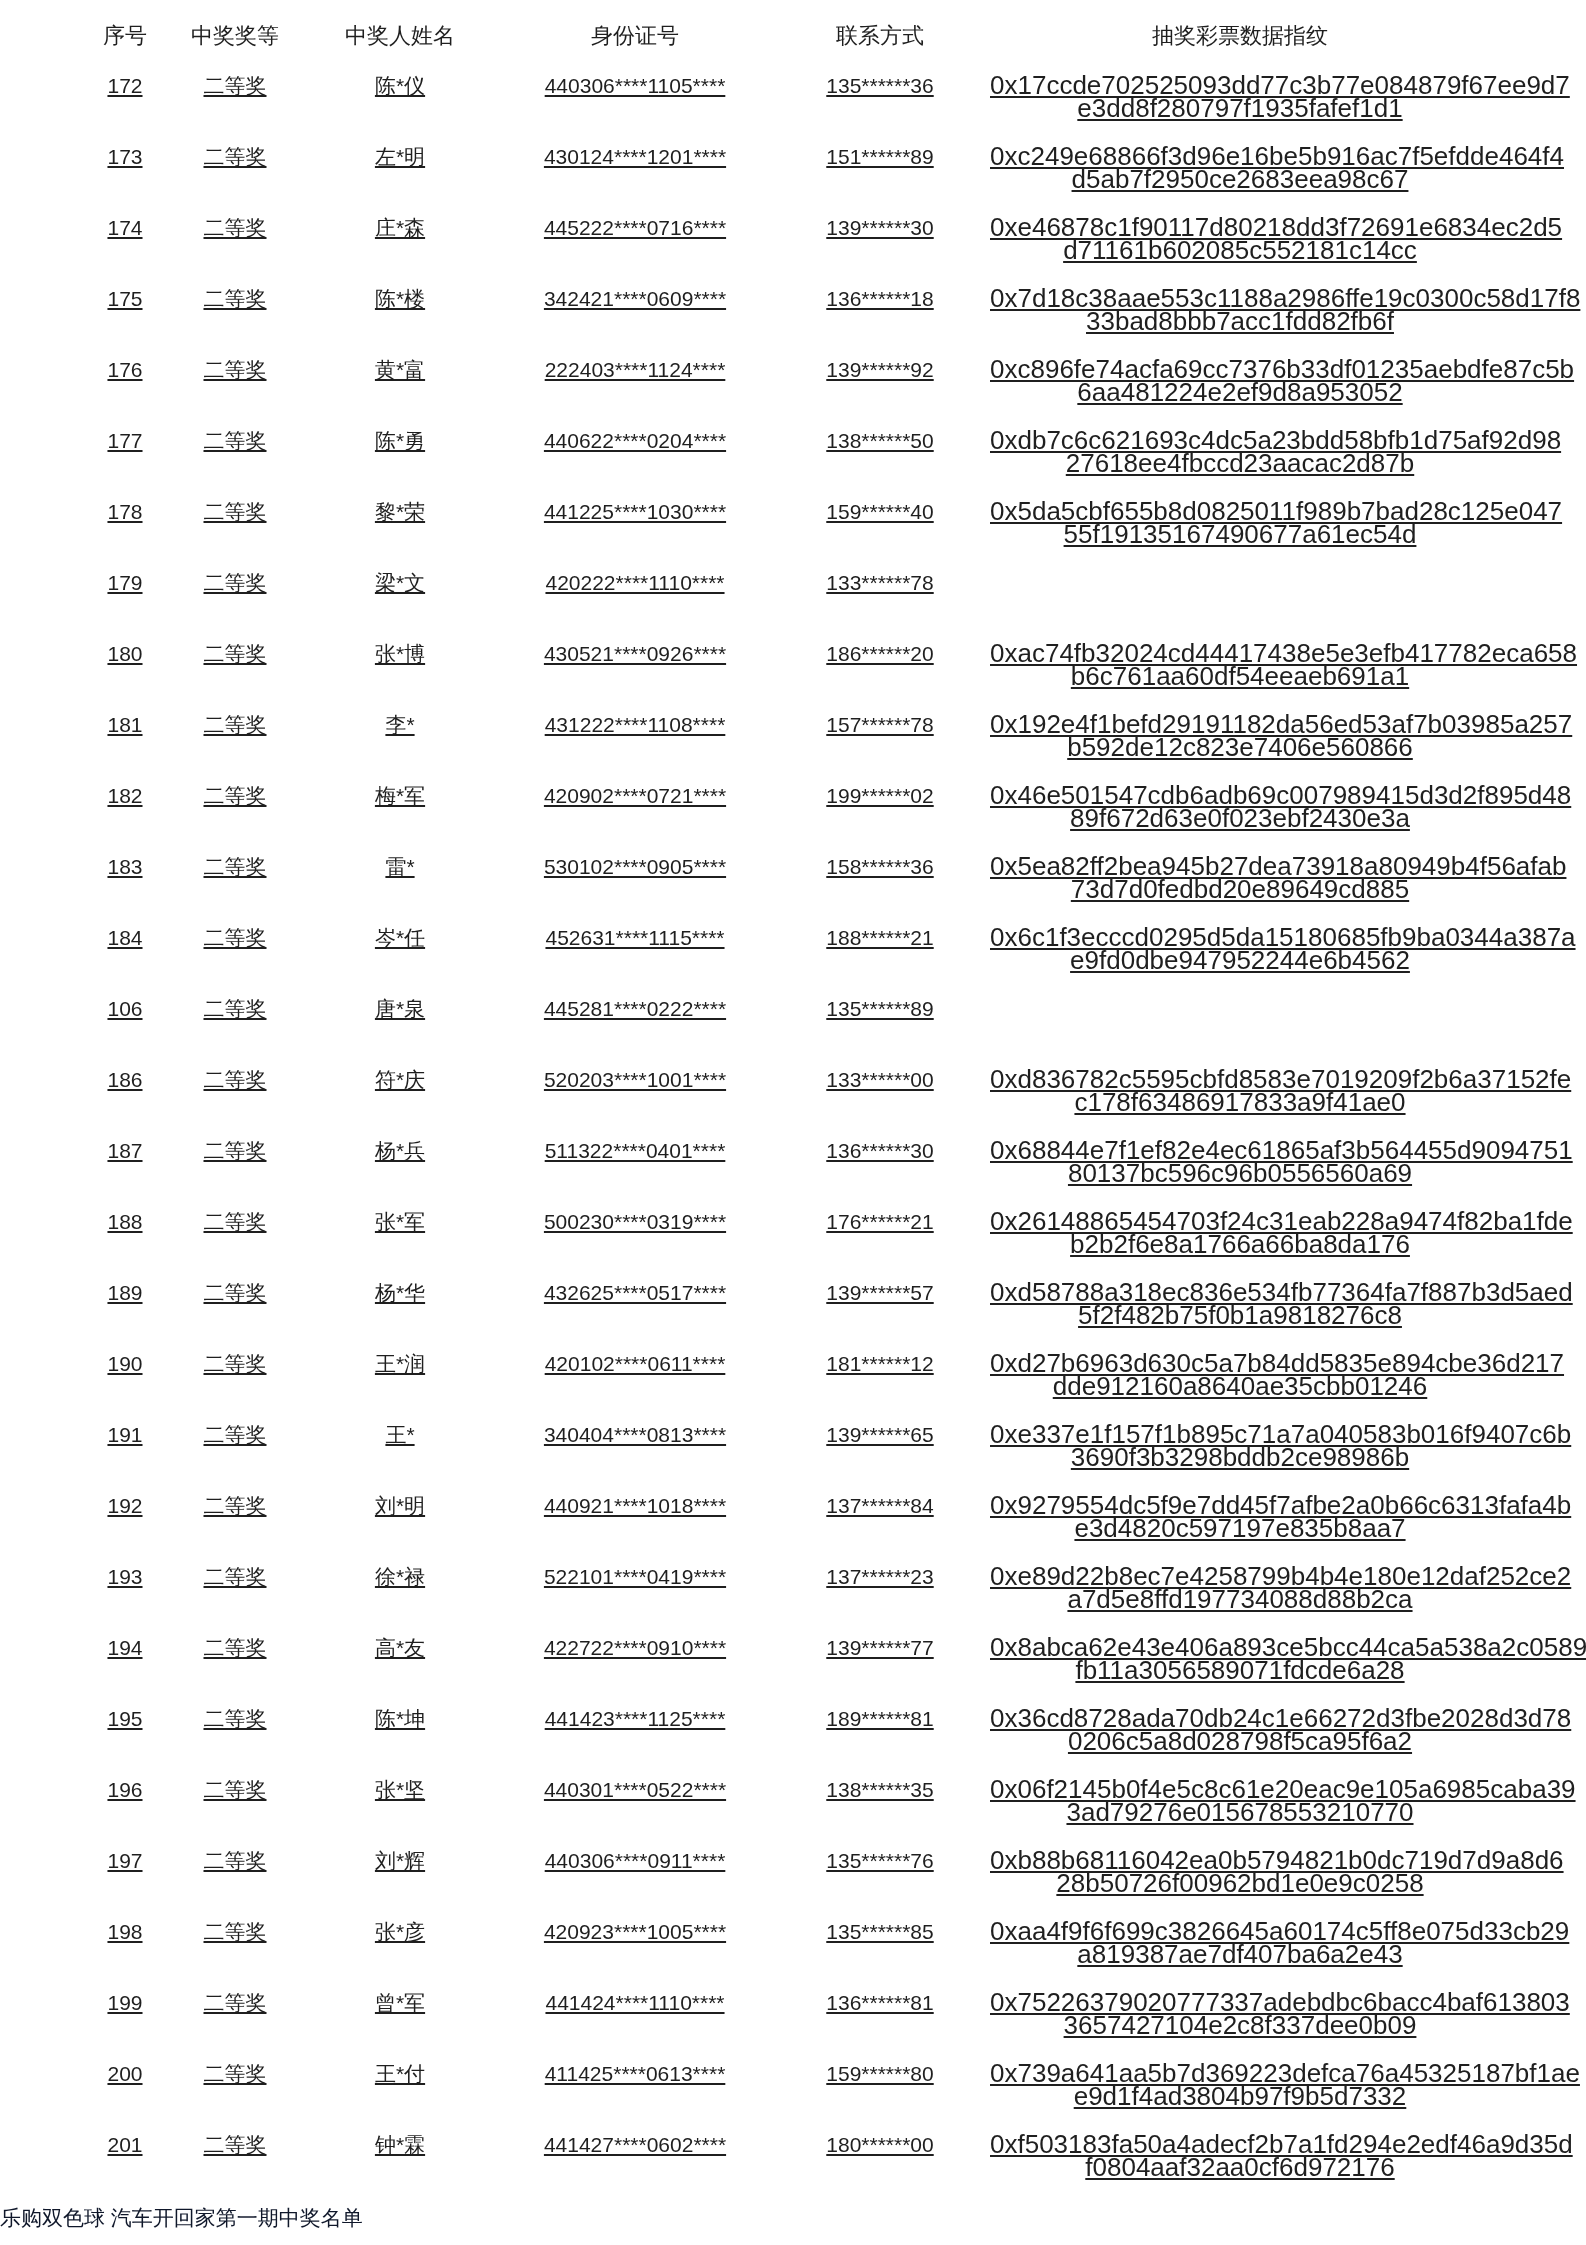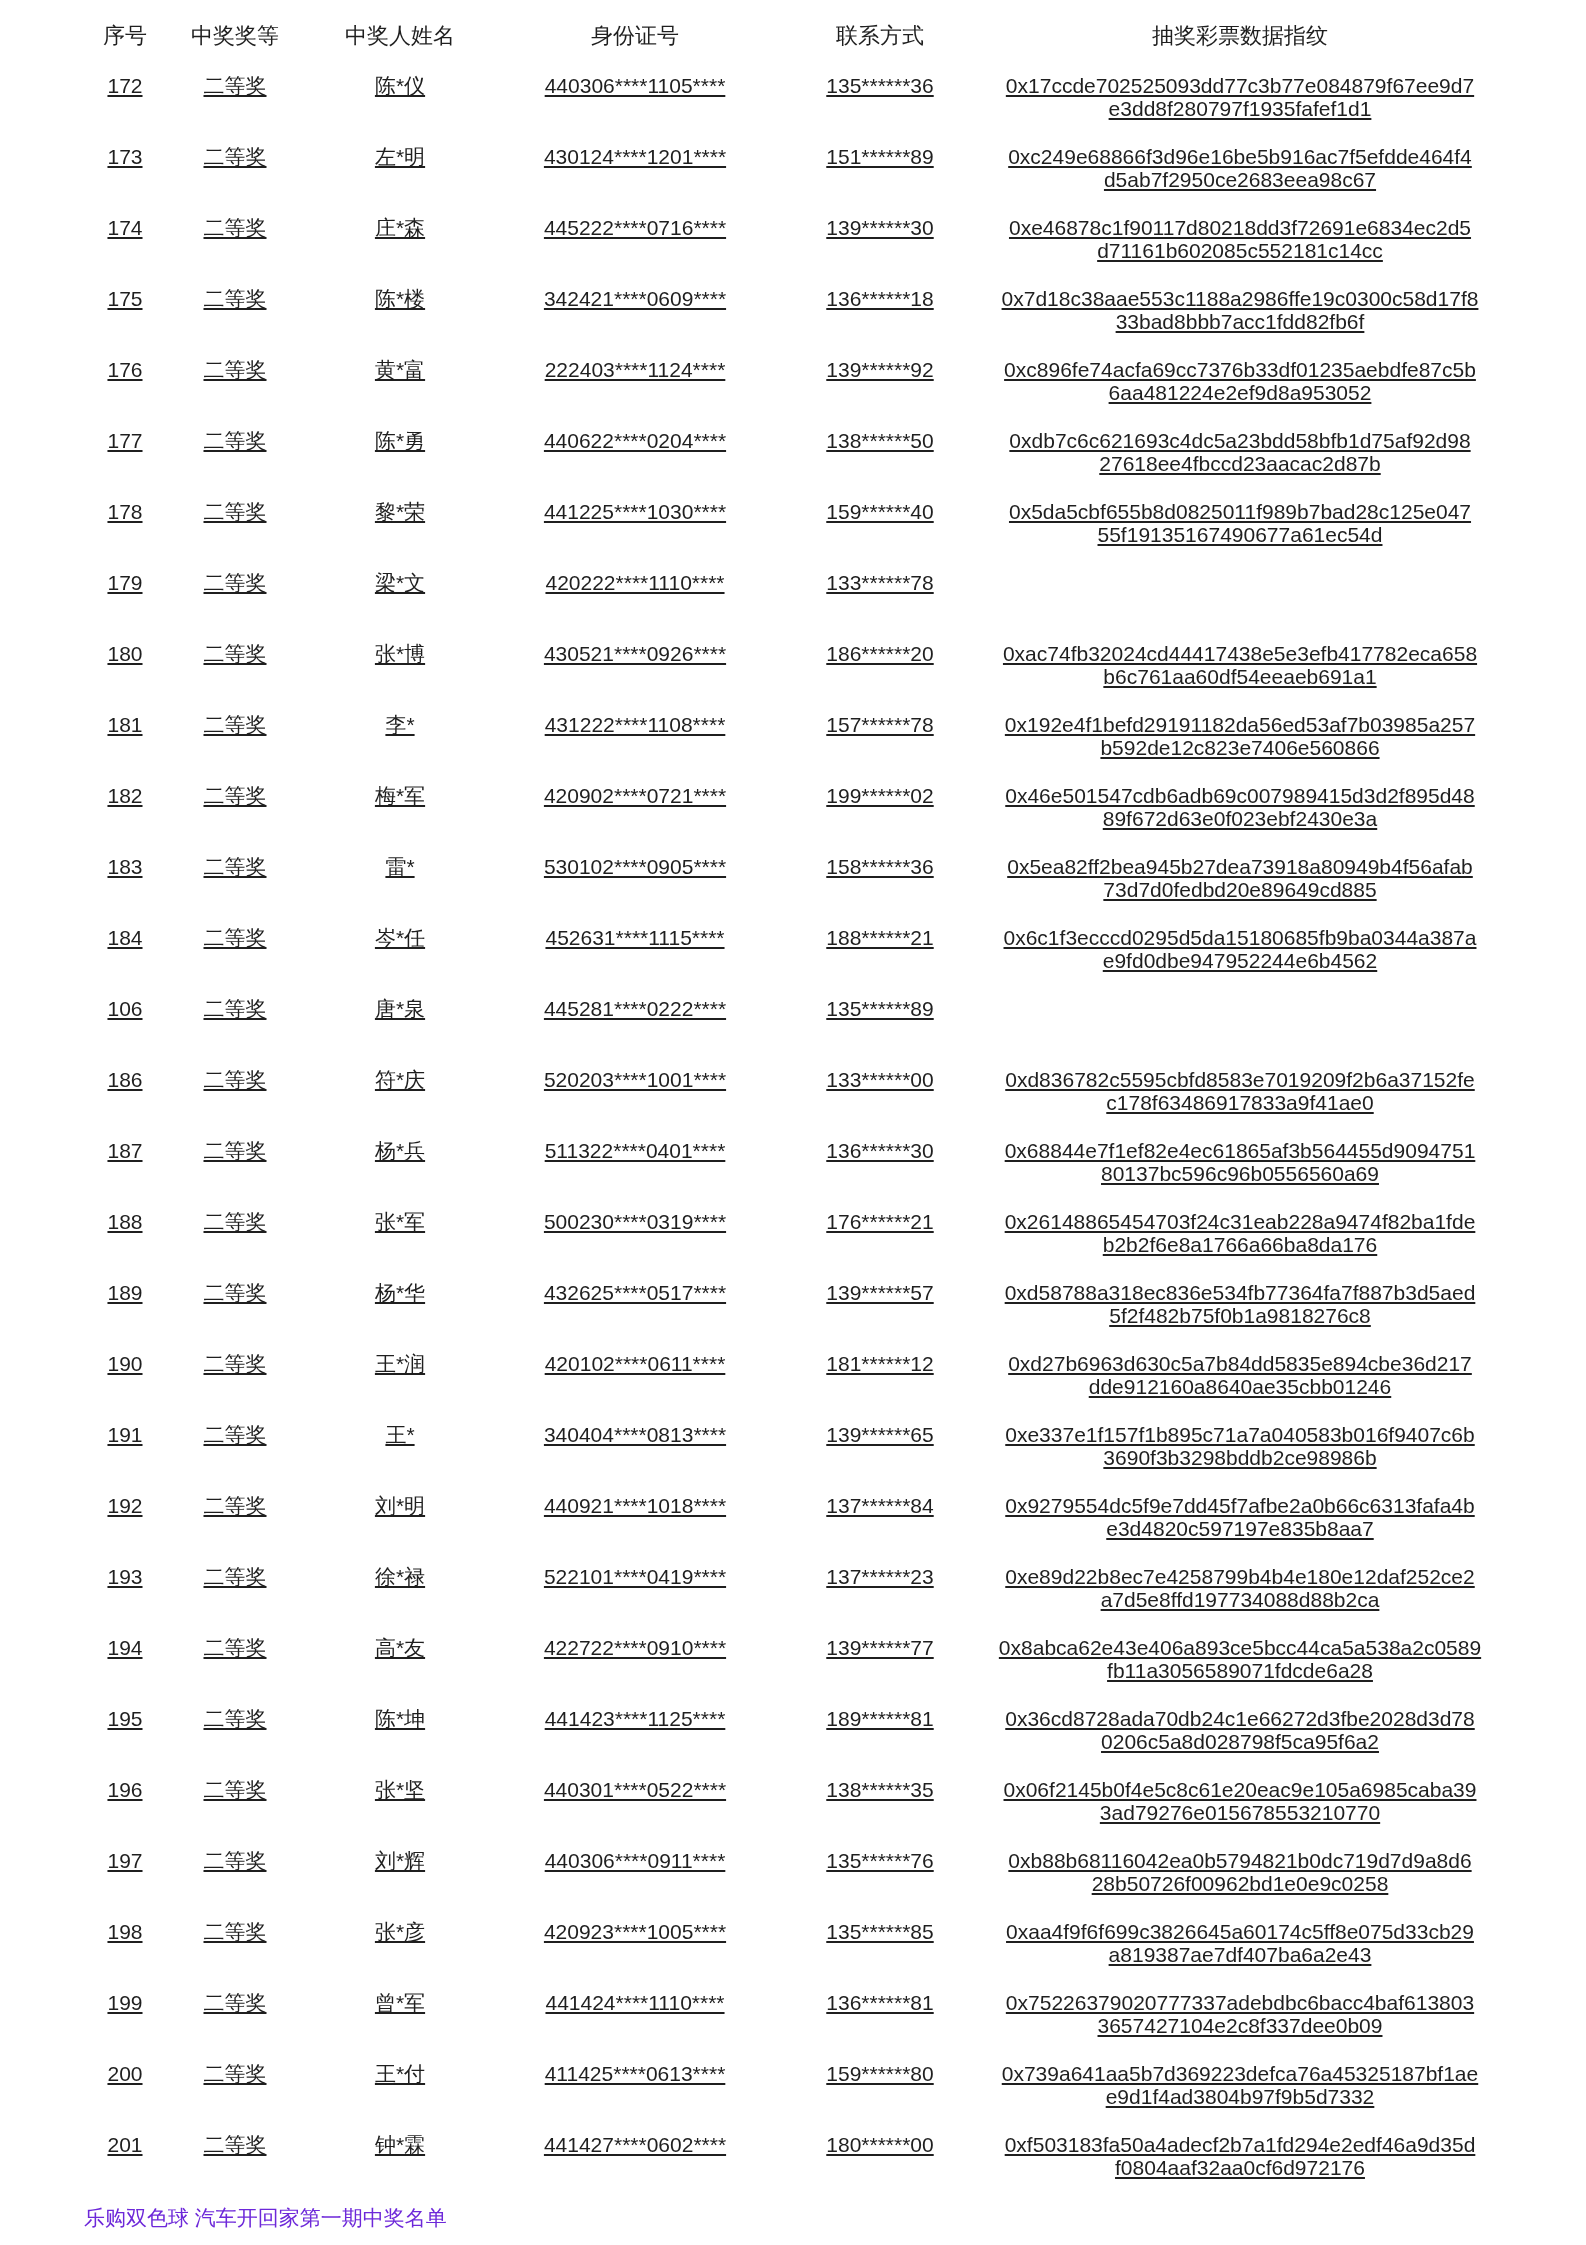"0x17ccde702525093dd77c3b77e084879f67ee9d" .fp { font-size: 21px -> 26px }
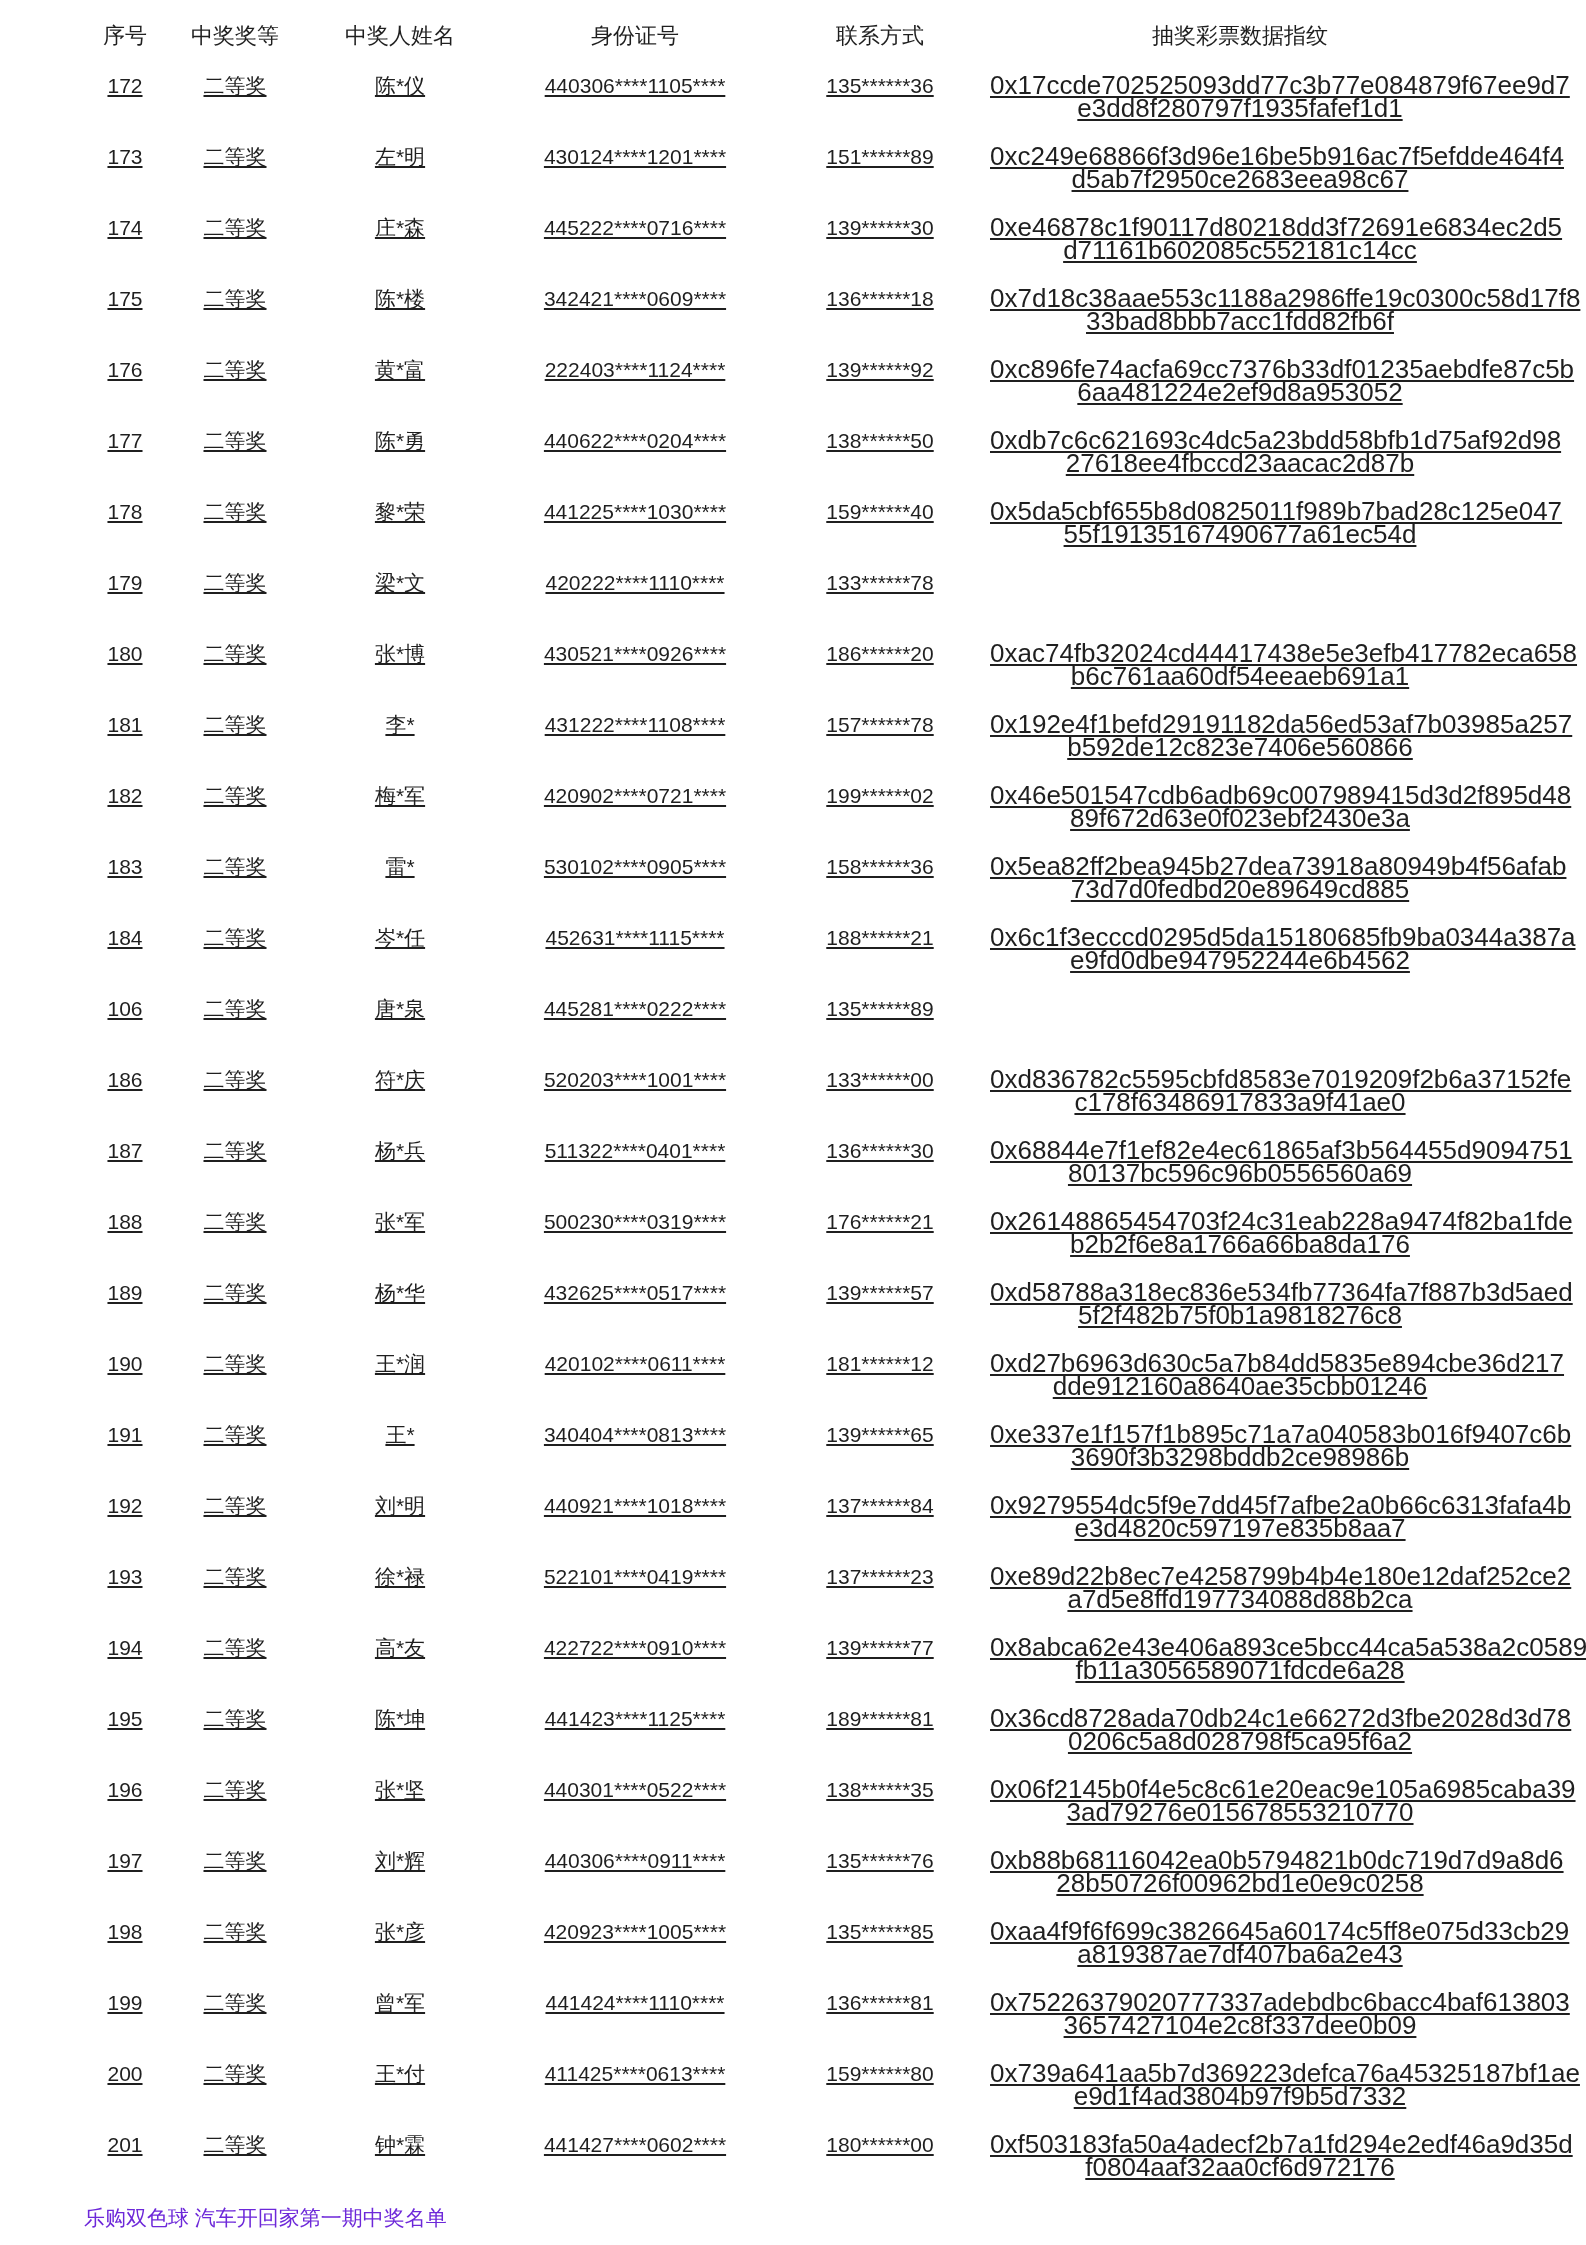"乐购双色球 汽车开回家第一期中奖名单" .footer-note { color: #6d28d9 -> #0f172a; margin-left: 84px -> none }
